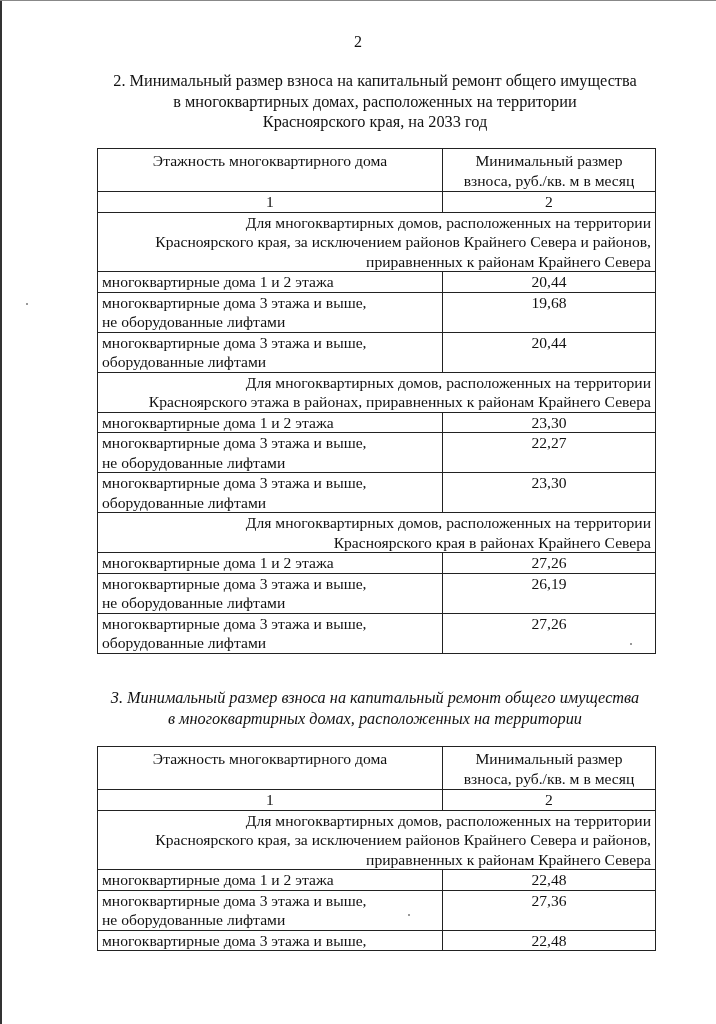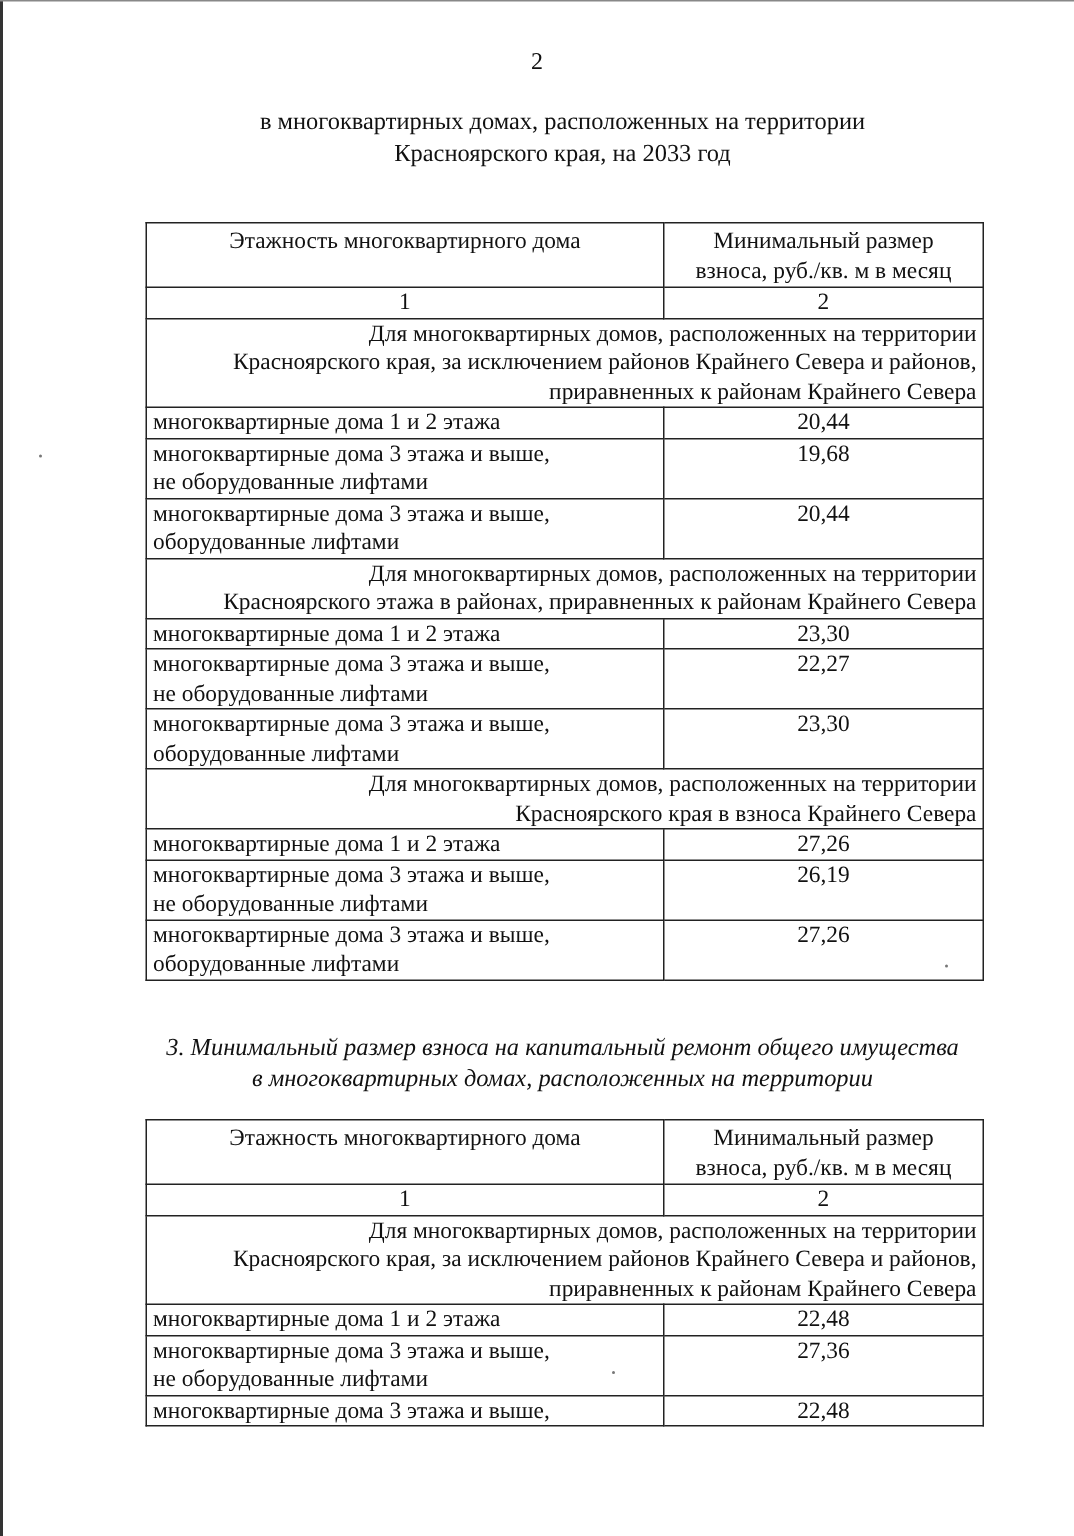"2. Минимальный размер взноса на" span.line { html: none -> <span>2. Минимальный размер взноса на капитальный ремонт общего имущества</span> }
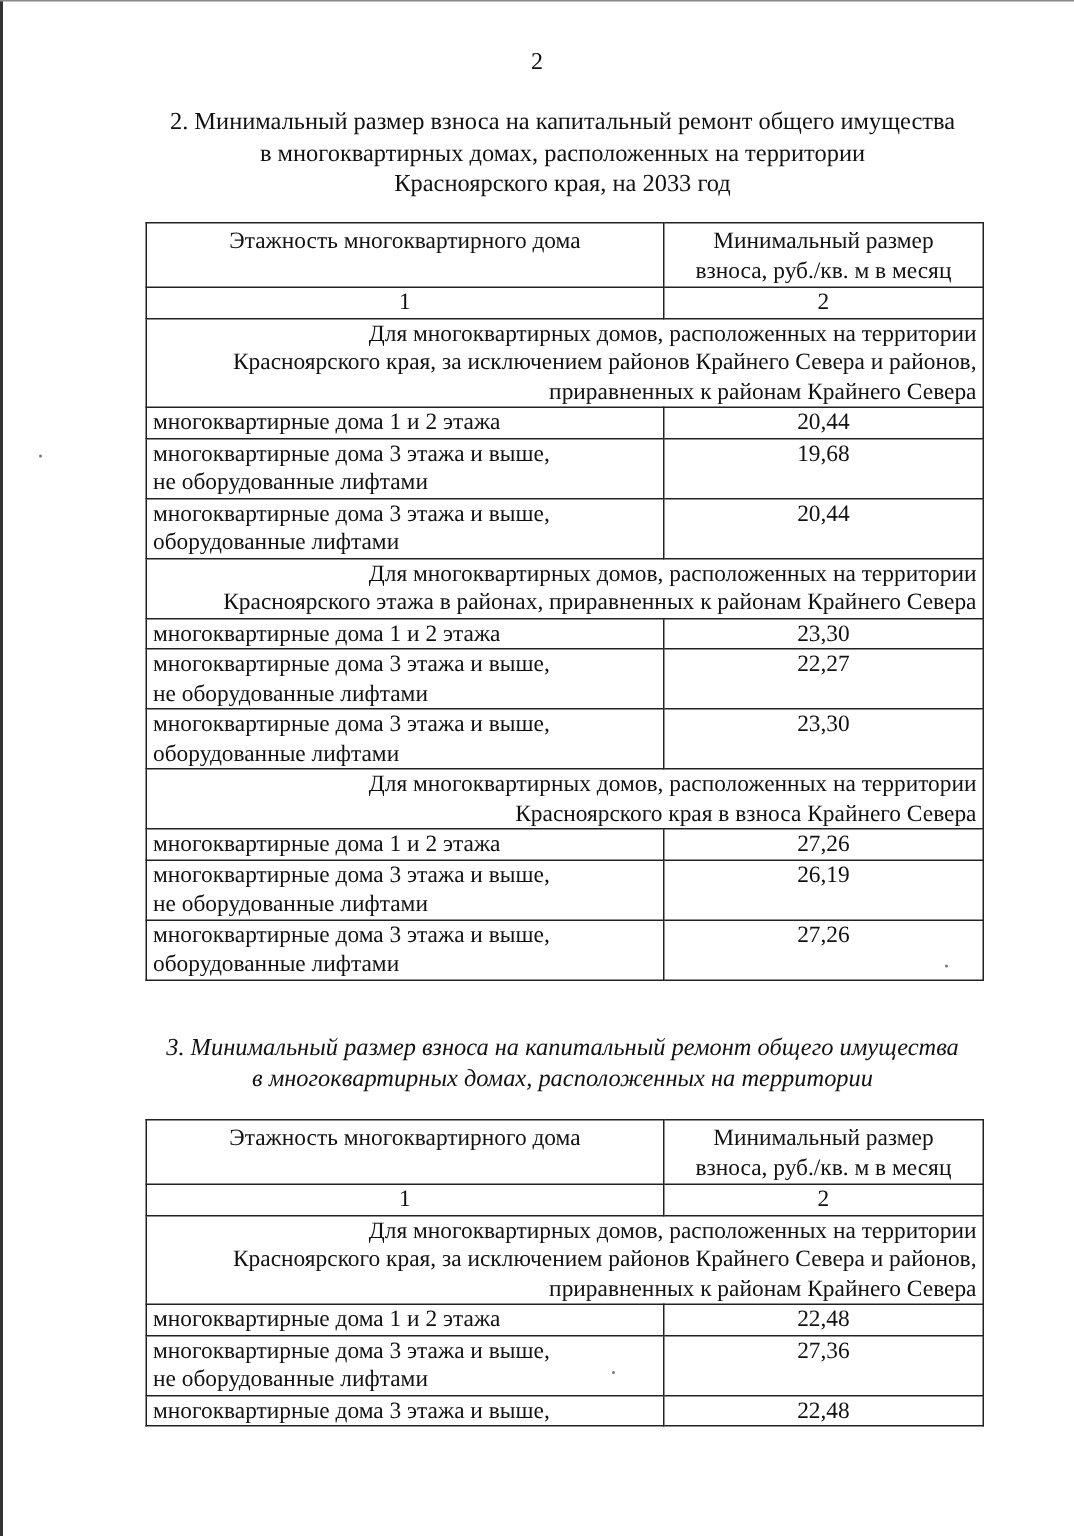"Красноярского края в взноса Крайнего" span.line { text: взноса -> районах }
